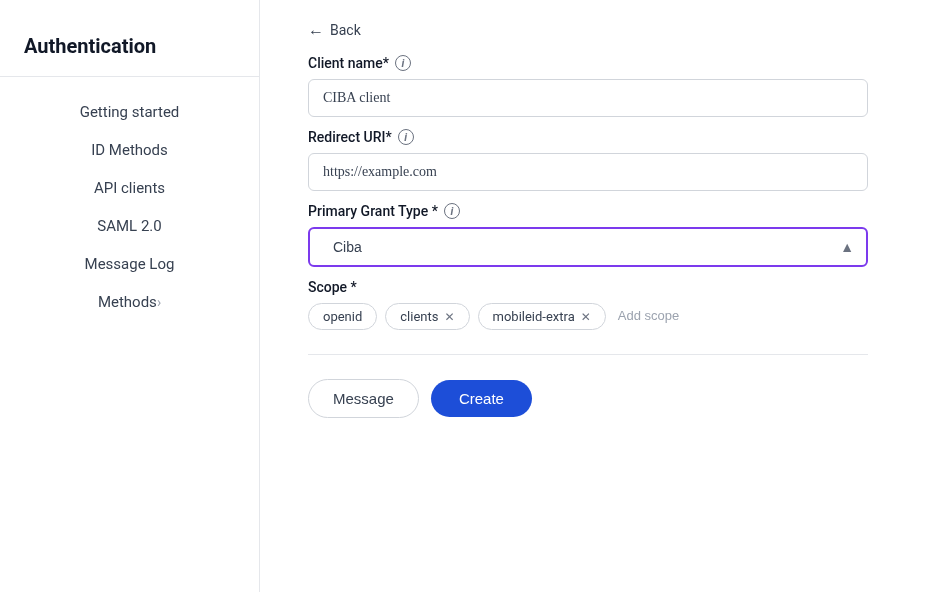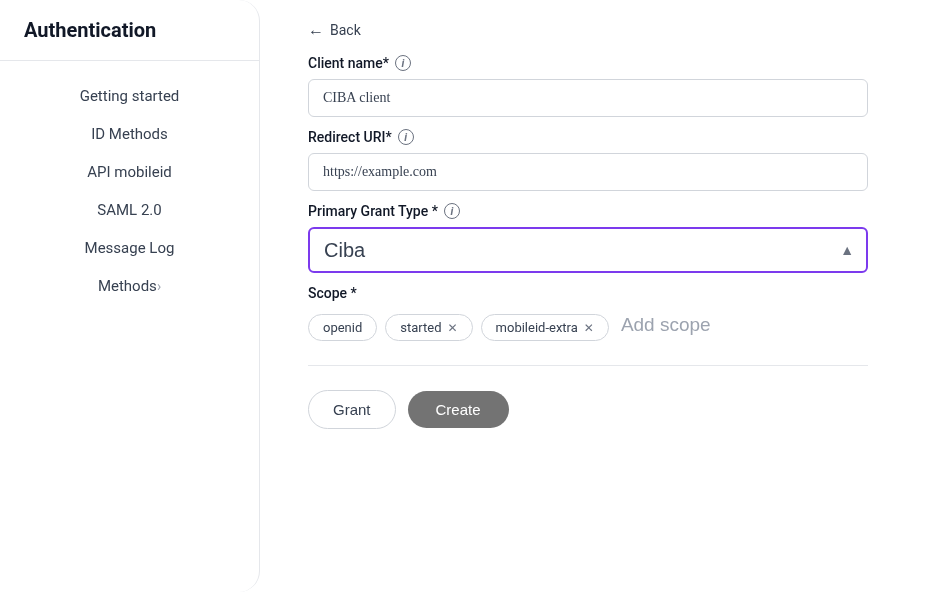"Authentication" .sidebar { border-radius: 21px -> none; padding-top: 0 -> 16px }
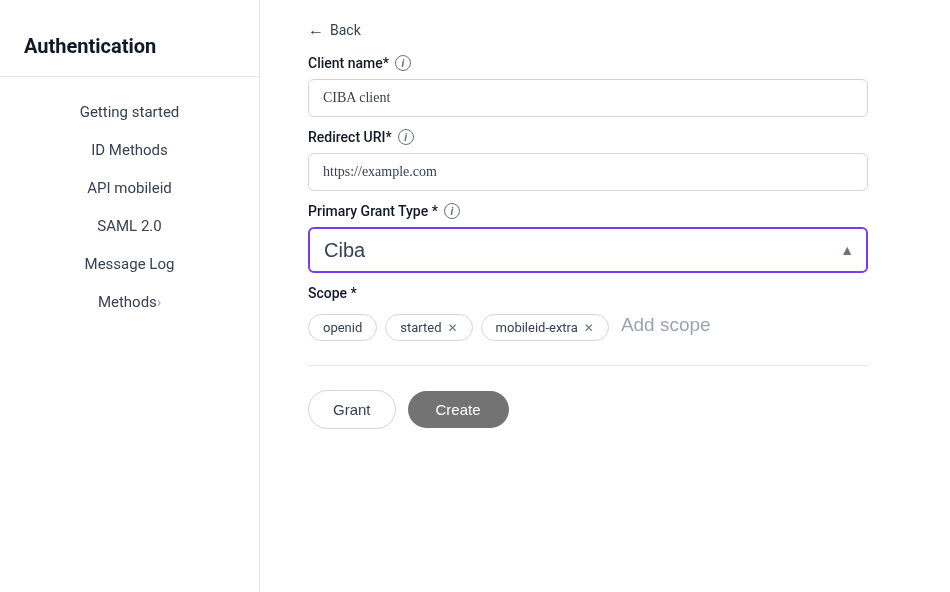"API mobileid" span { text: mobileid -> clients }
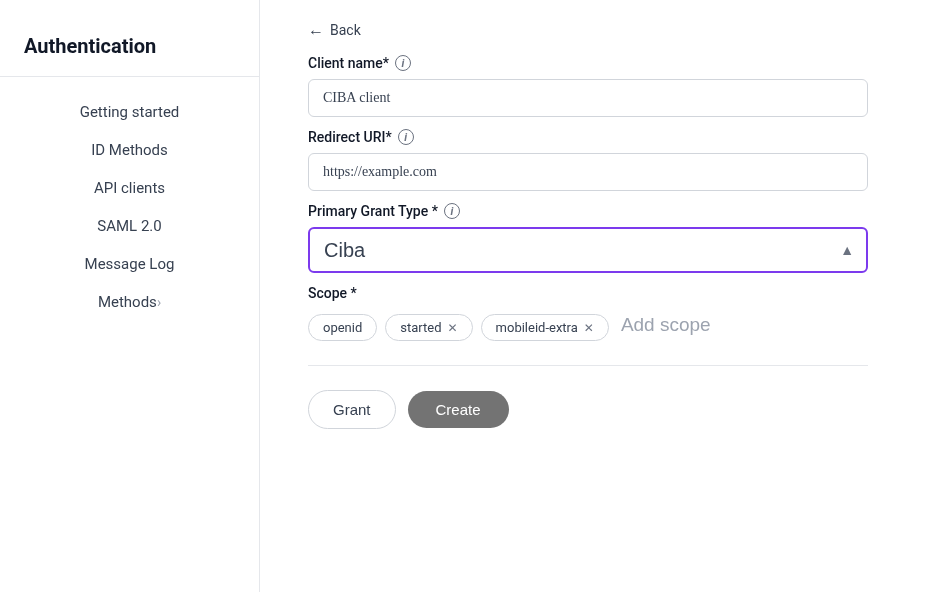"Ciba" .form-select { font-size: 20px -> 14px; padding: 10px 40px 10px 14px -> 10px 40px 10px 23px }
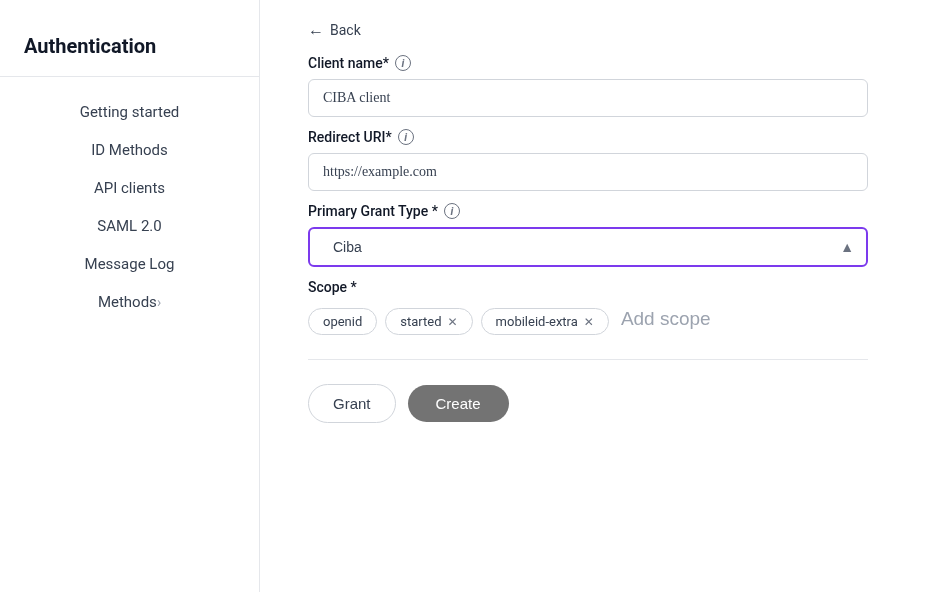"openid" .scope-container { align-items: flex-end -> flex-start }
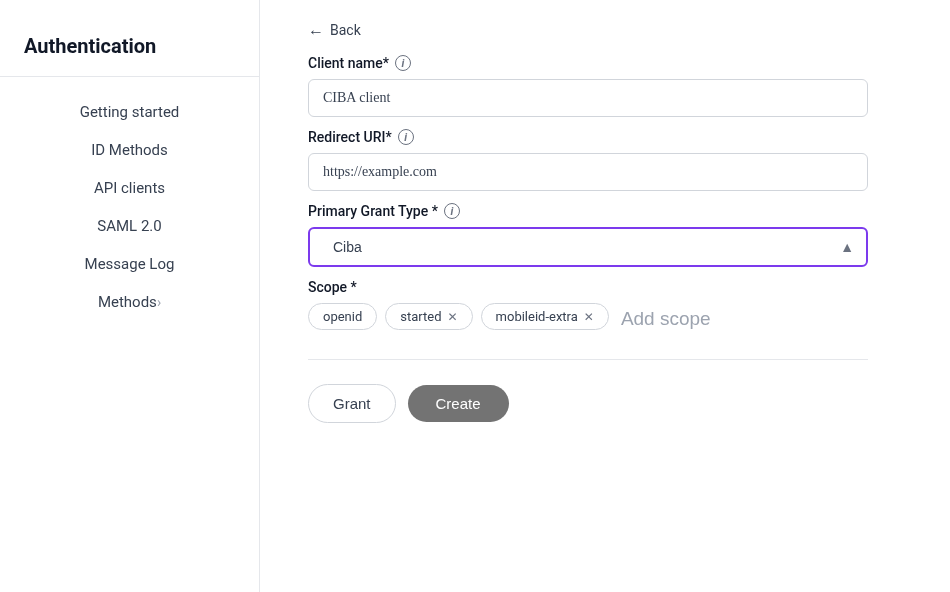"started" span { text: started -> clients }
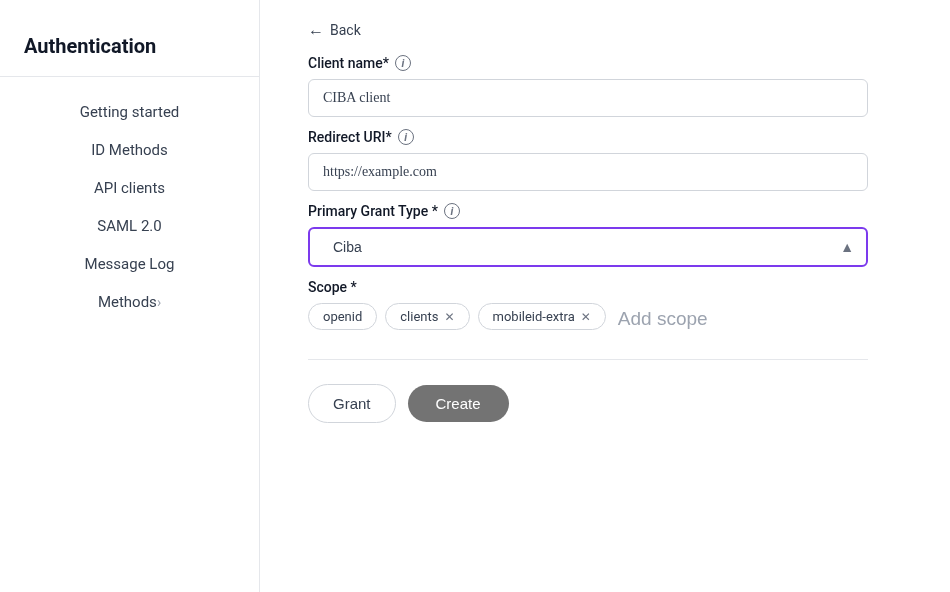"Add scope" .add-scope-btn { font-size: 19px -> 13px }
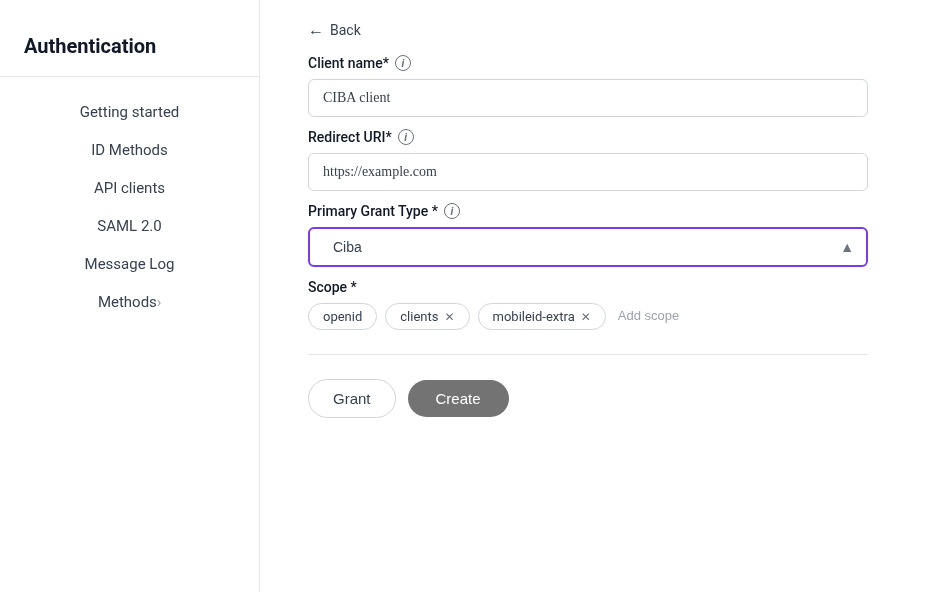"Grant" button.btn-cancel { text: Grant -> Message }
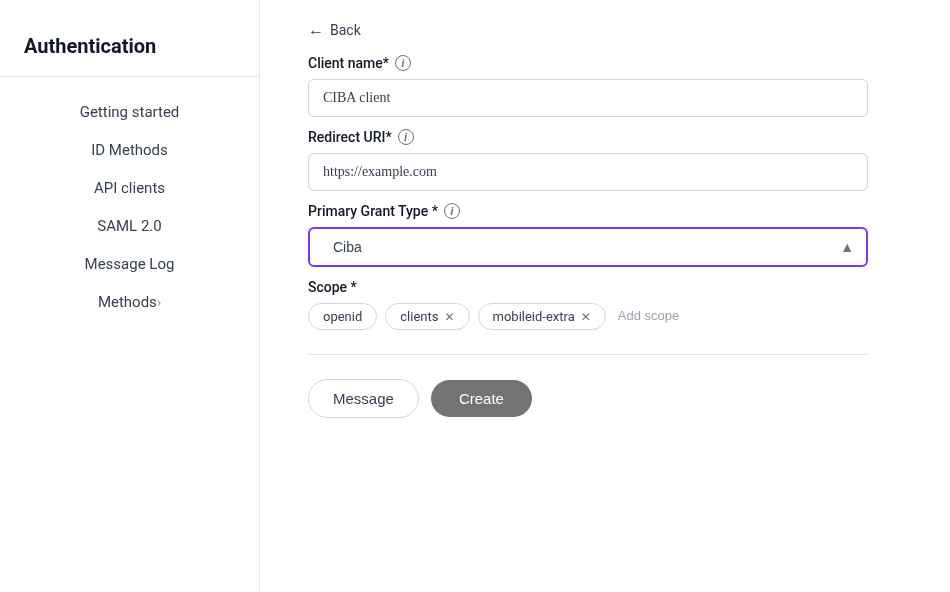"Create" .btn-create { background: #737373 -> #1d4ed8 }
